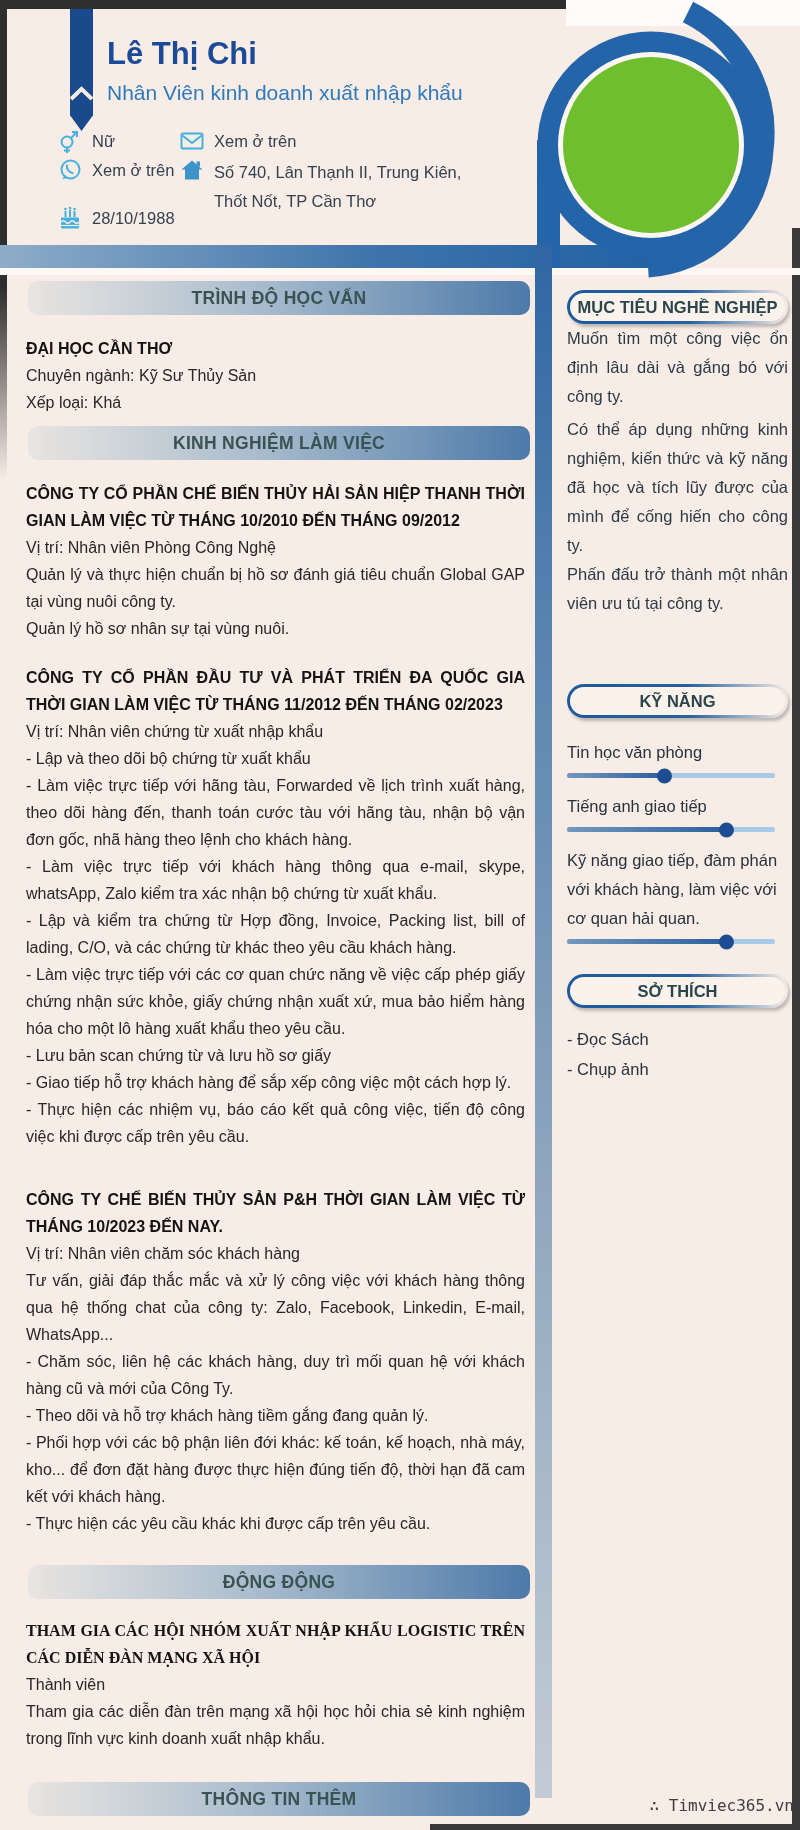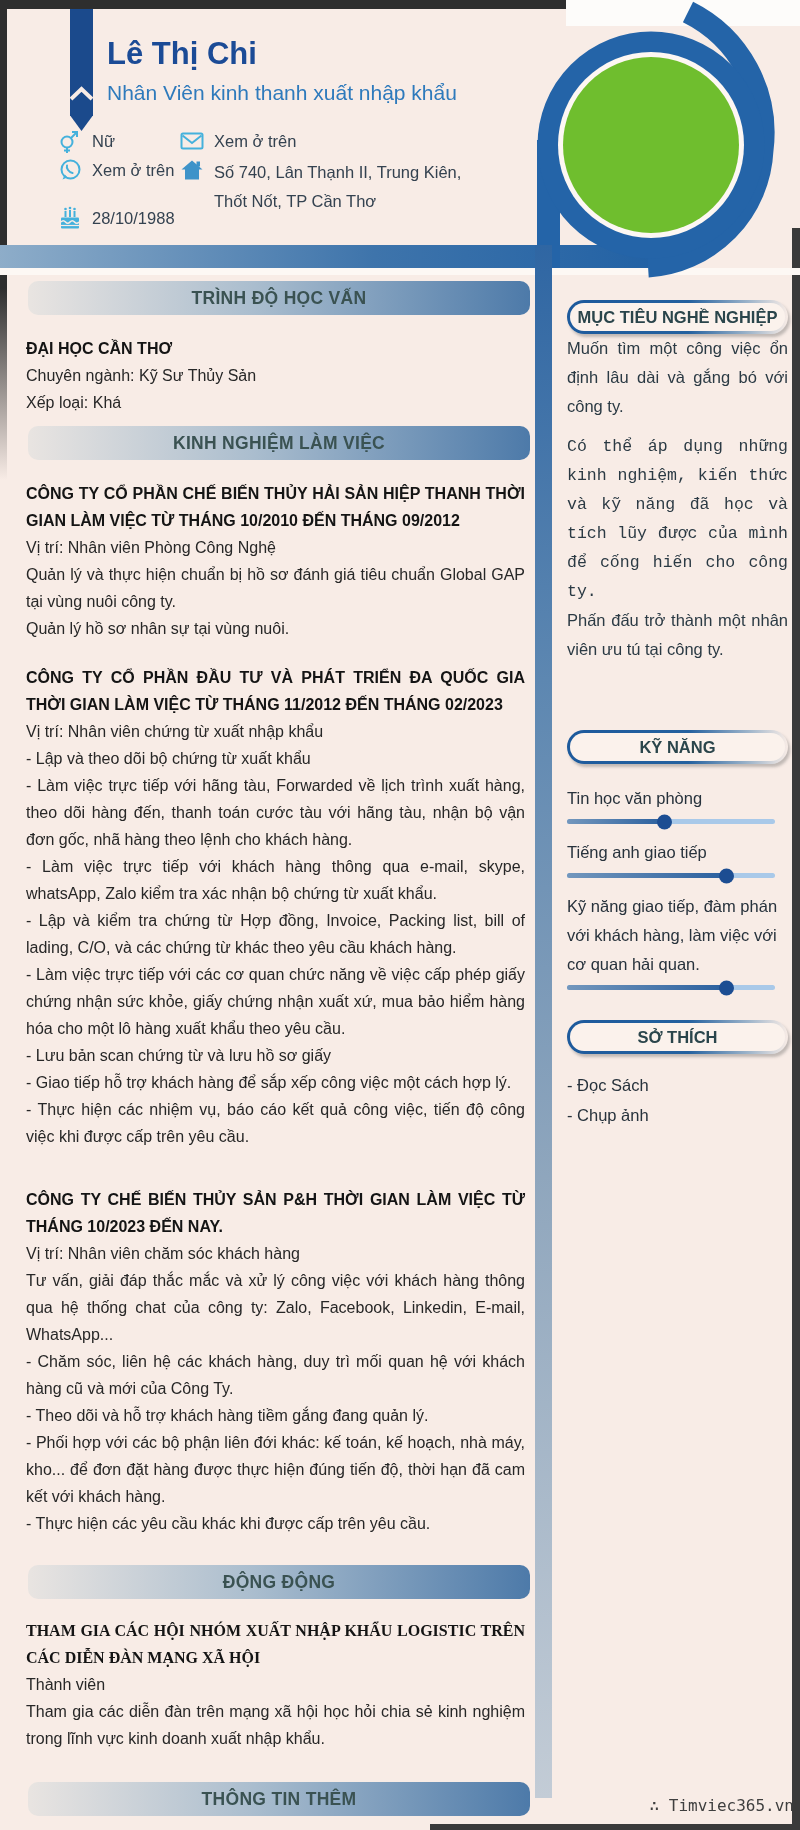"Nhân Viên kinh thanh xuất" h2.subtitle { text: thanh -> doanh }
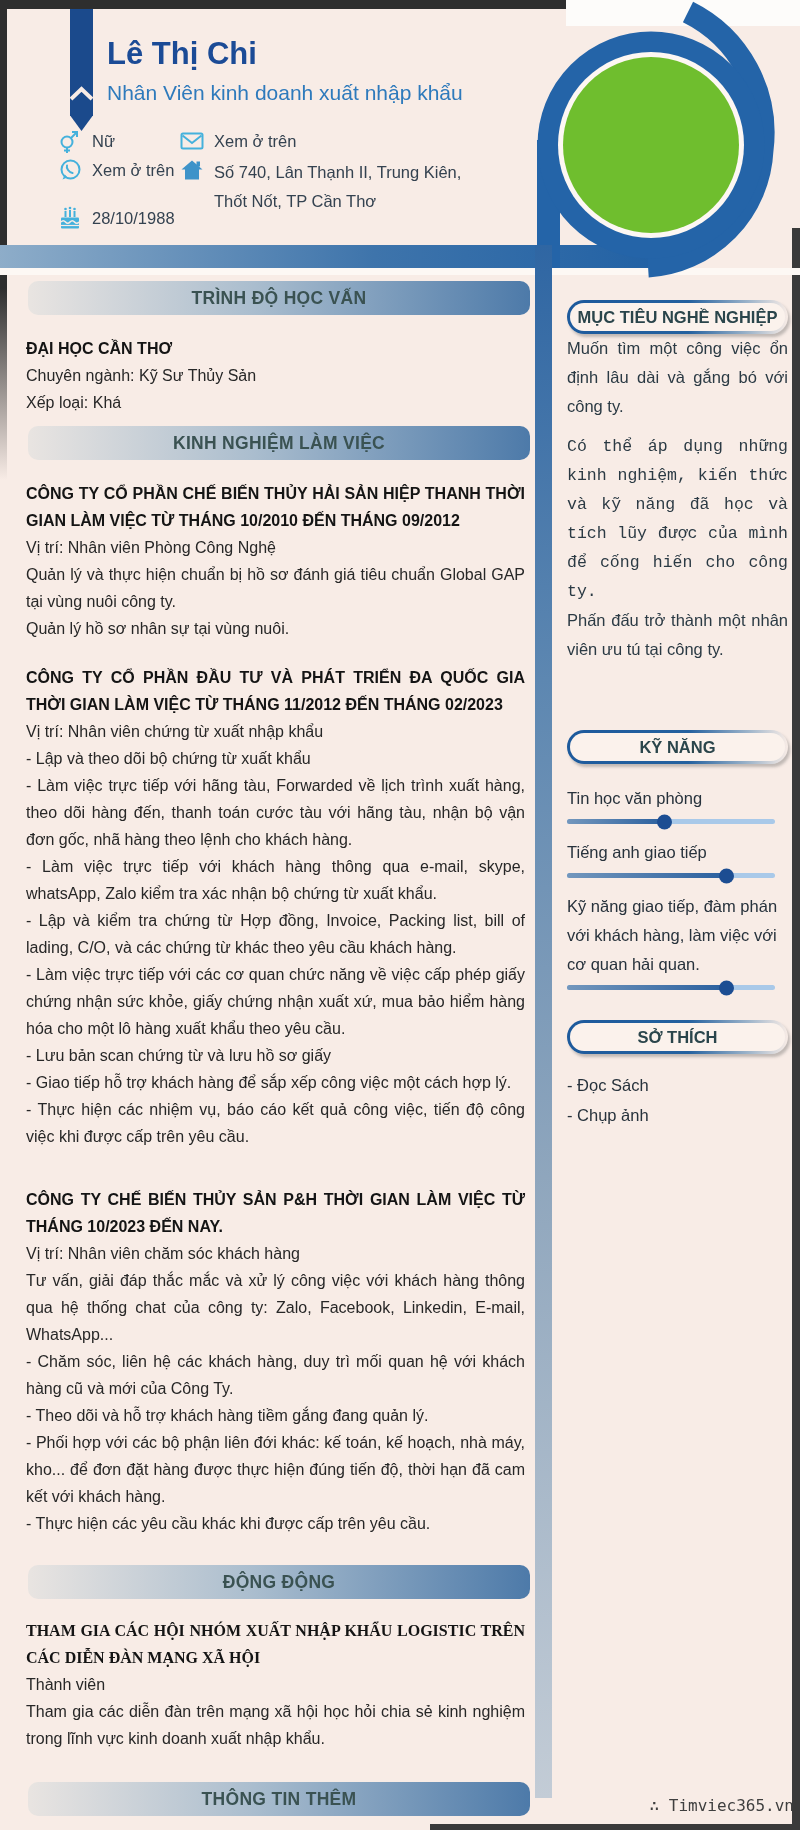"MỤC TIÊU NGHỀ NGHIỆP" div.pill { margin-top: 20px -> 10px }
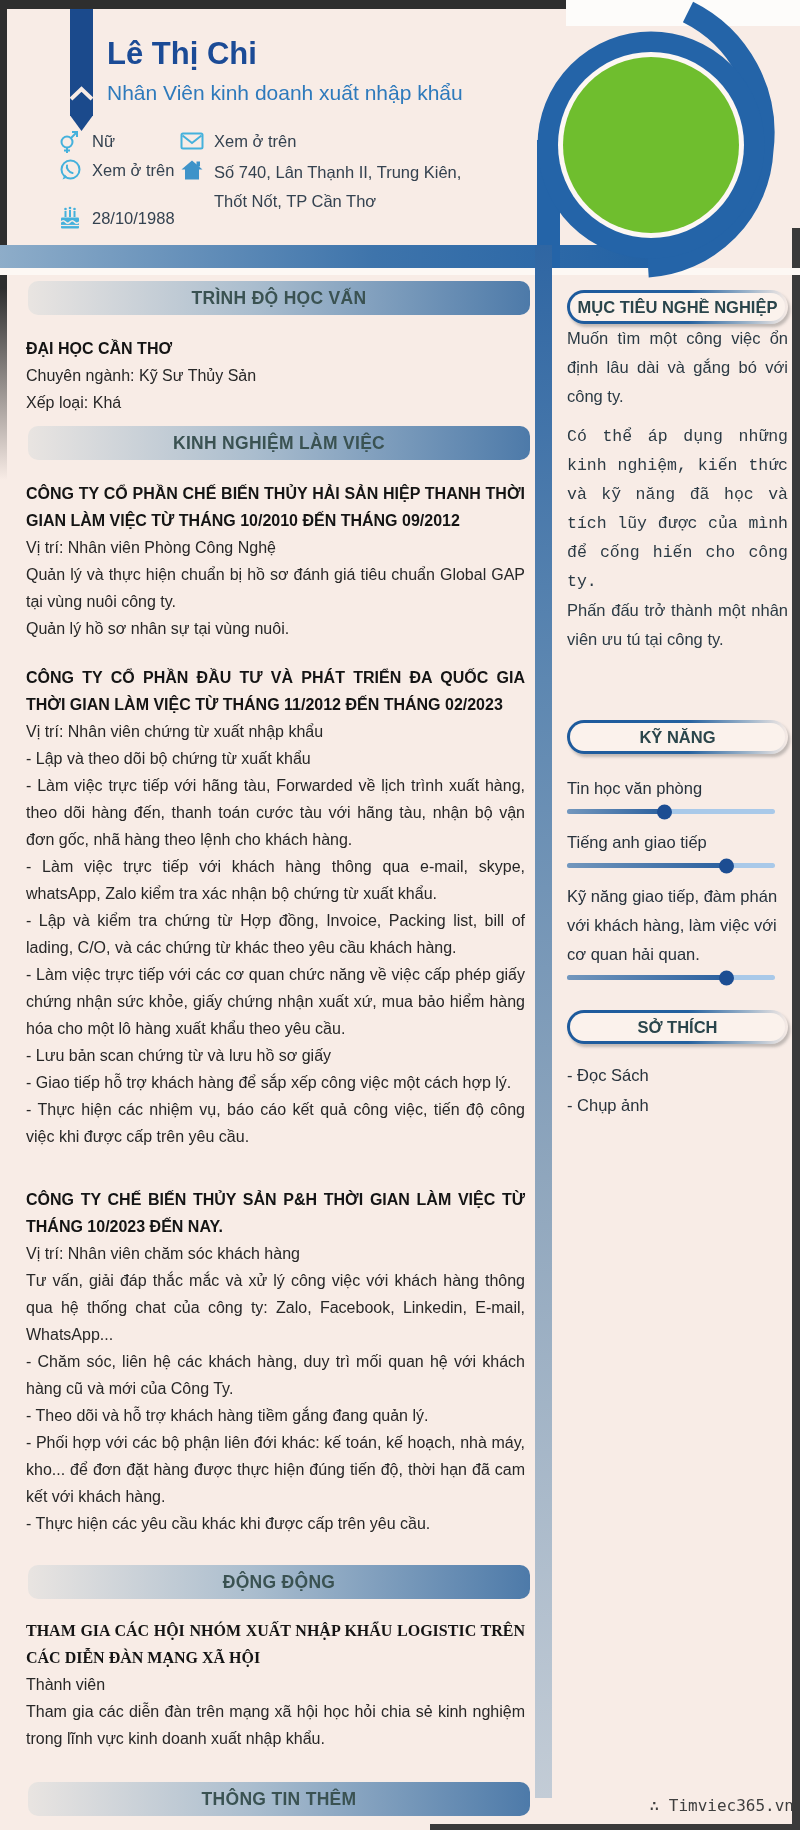"Có thể áp dụng những" p.obj-txt { font-family: Liberation Mono, monospace -> none; margin-top: 11px -> 4px }
